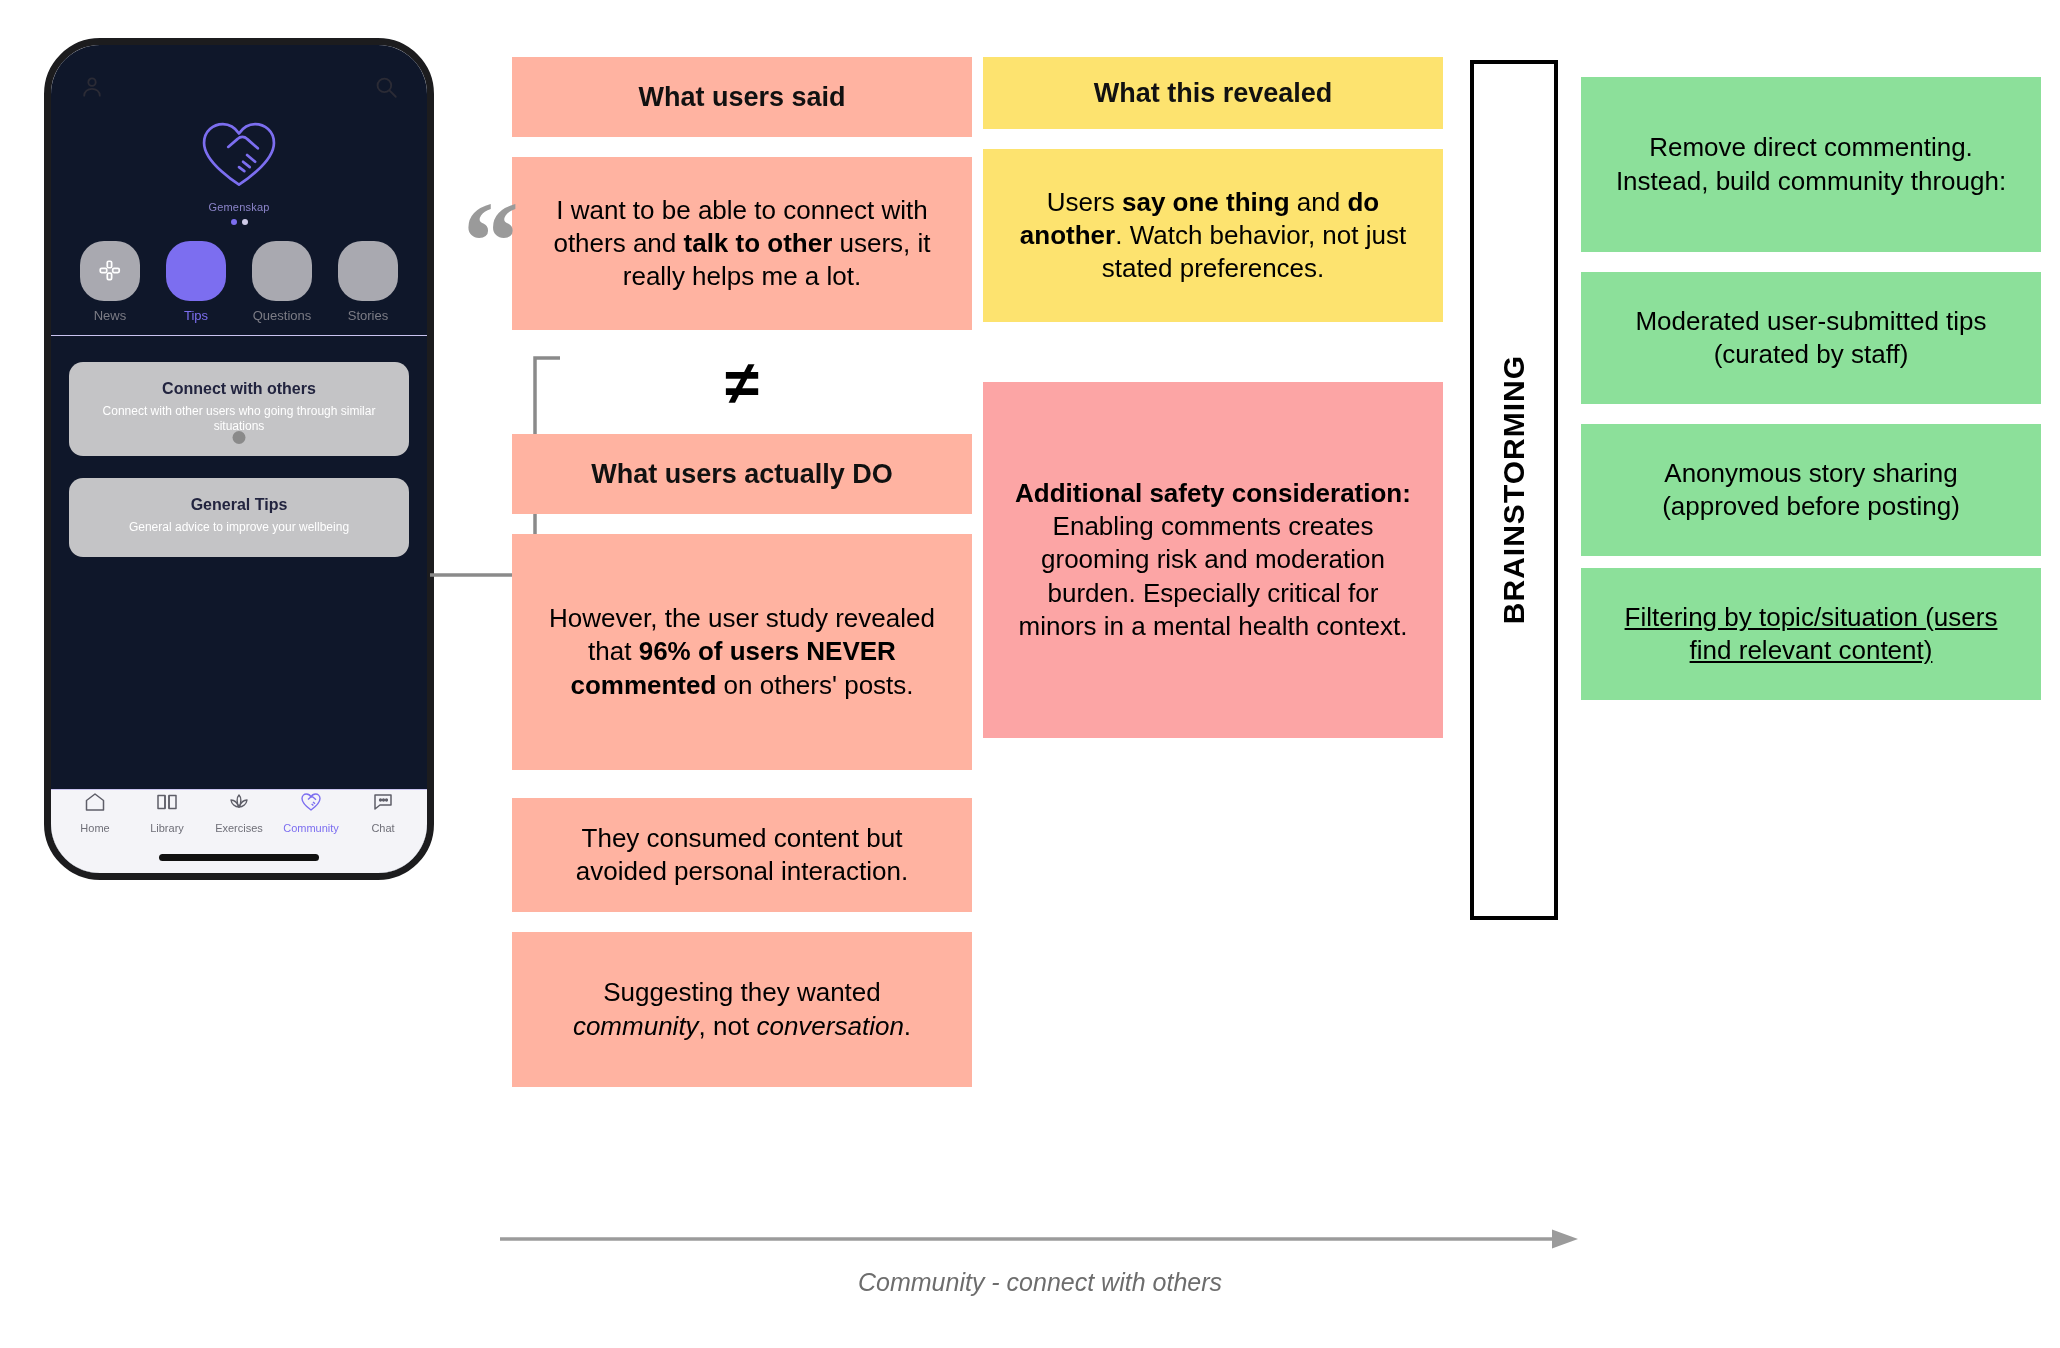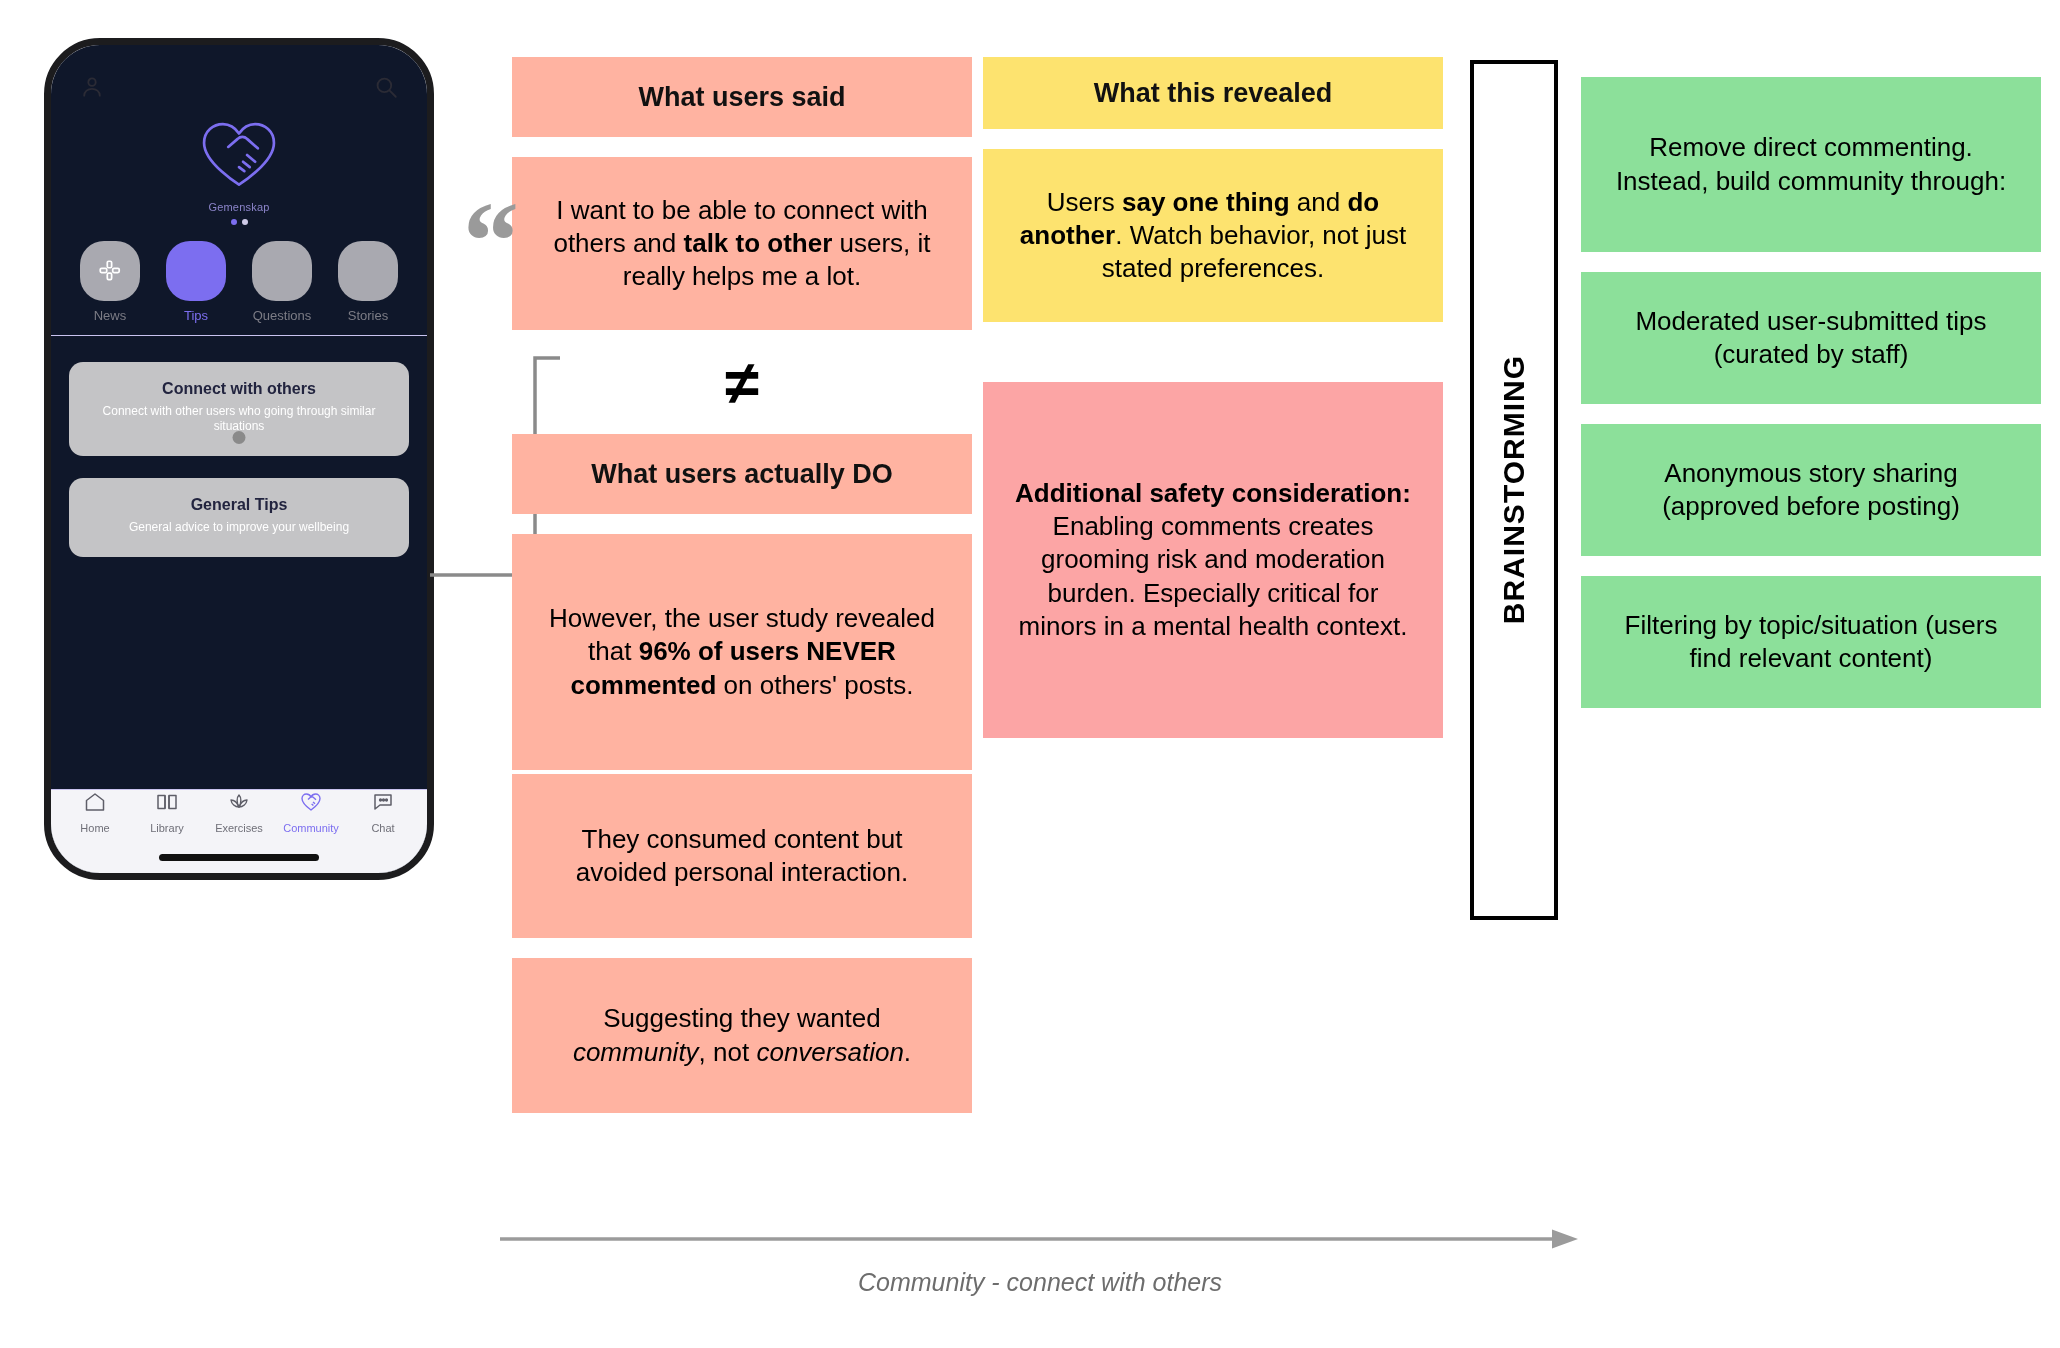"Filtering by topic/situation (users find" div.card { margin-top: 20px -> 12px; text-decoration: none -> underline }
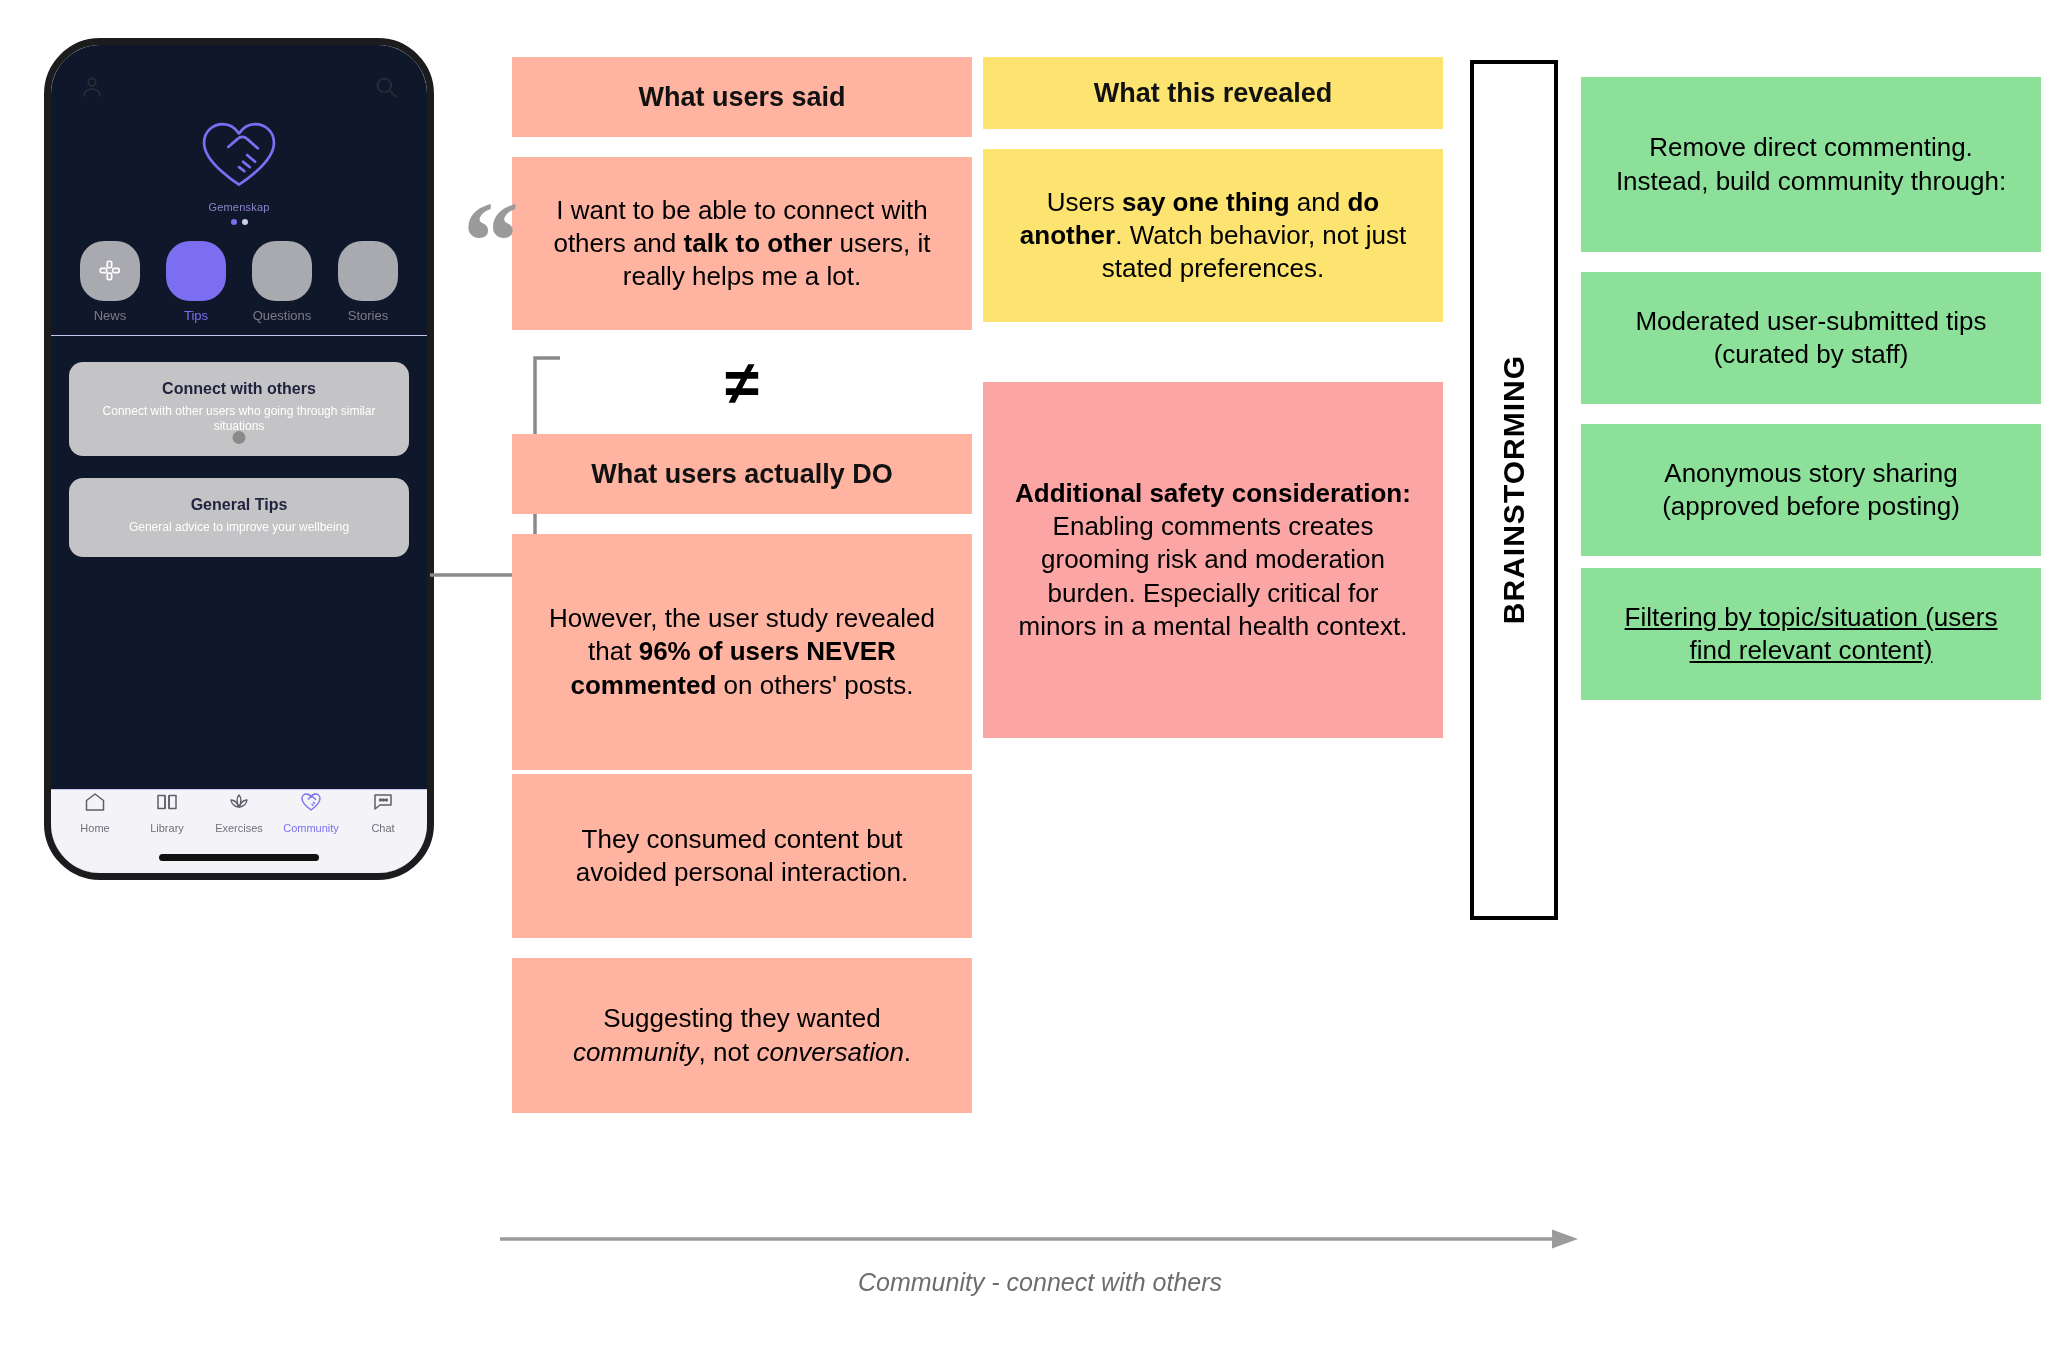"They consumed content but avoided" div.card { height: 164px -> 114px; margin-top: 4px -> 28px }
